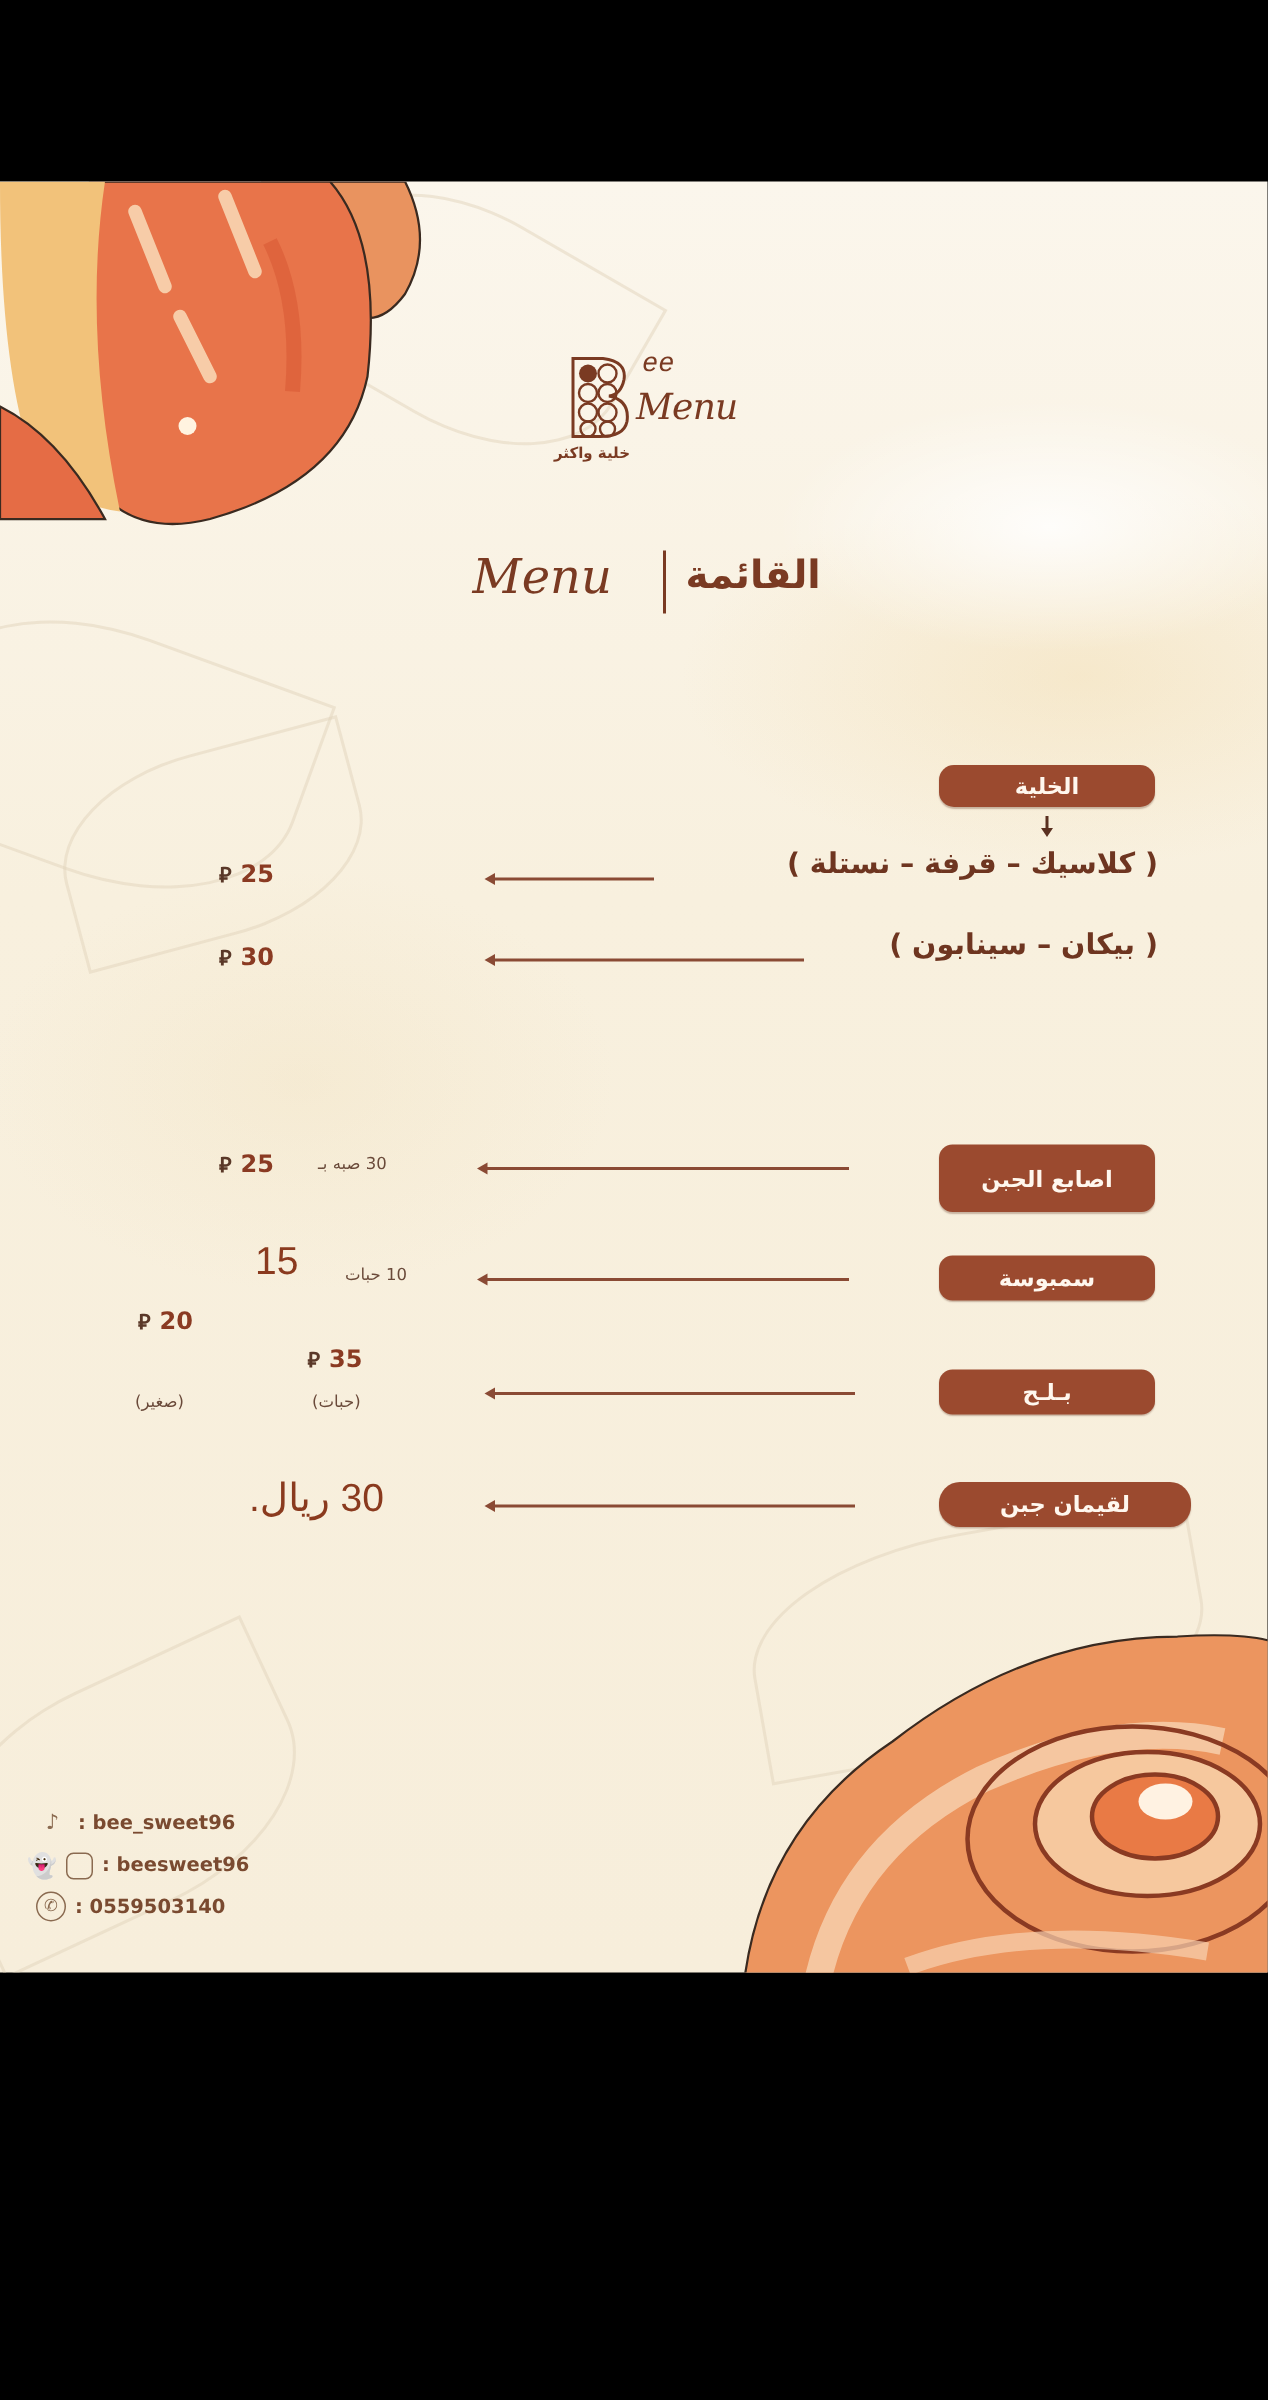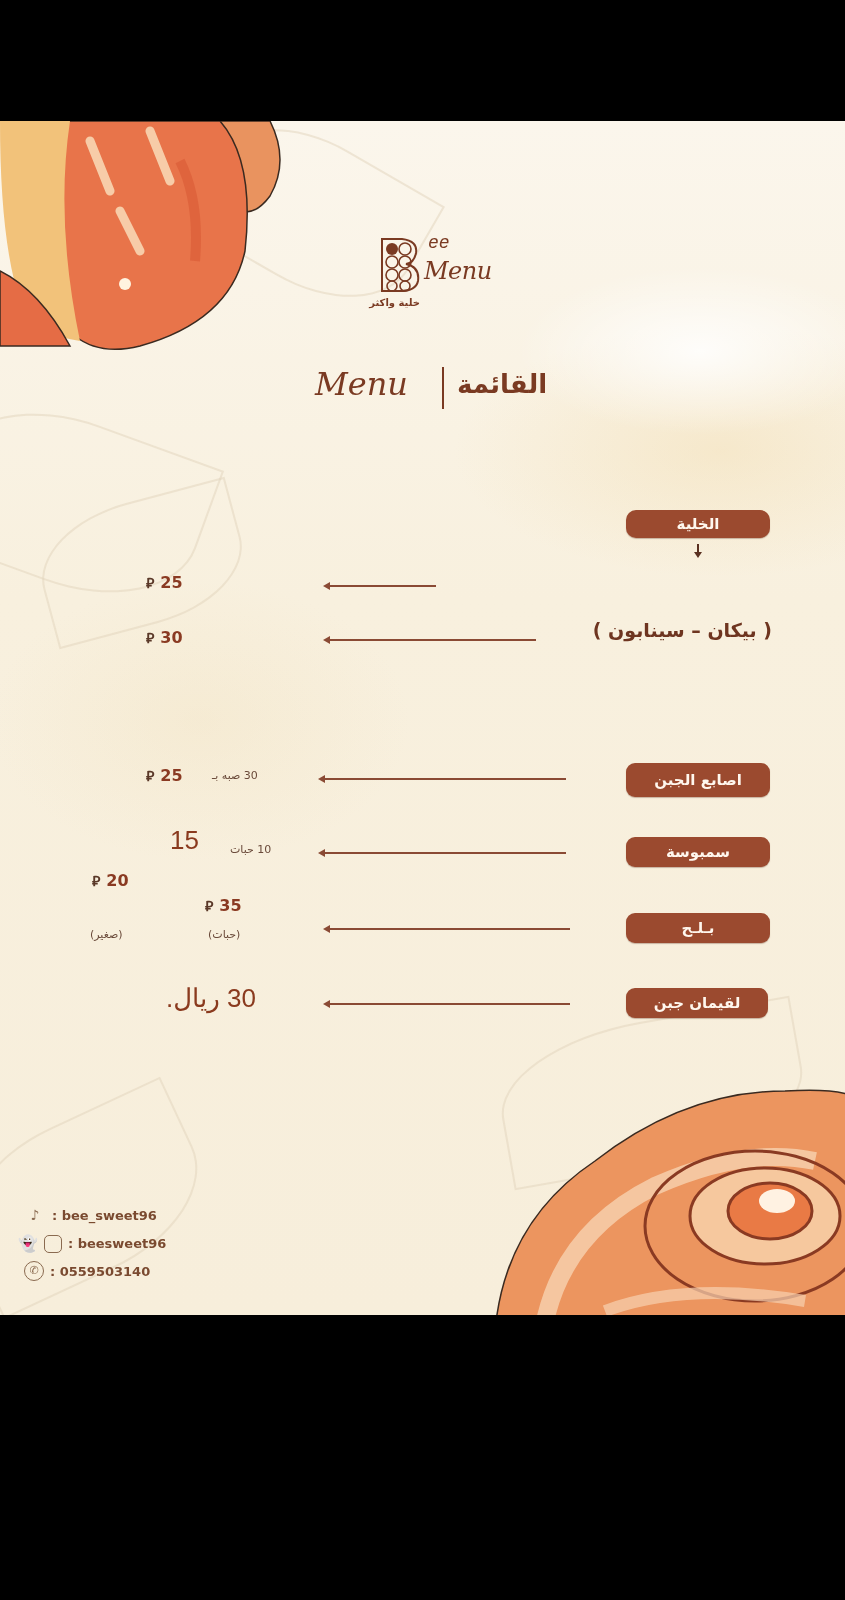"( كلاسيك – قرفة –" div.item-text { html: none -> <div>( كلاسيك – قرفة – نستلة )</div> }
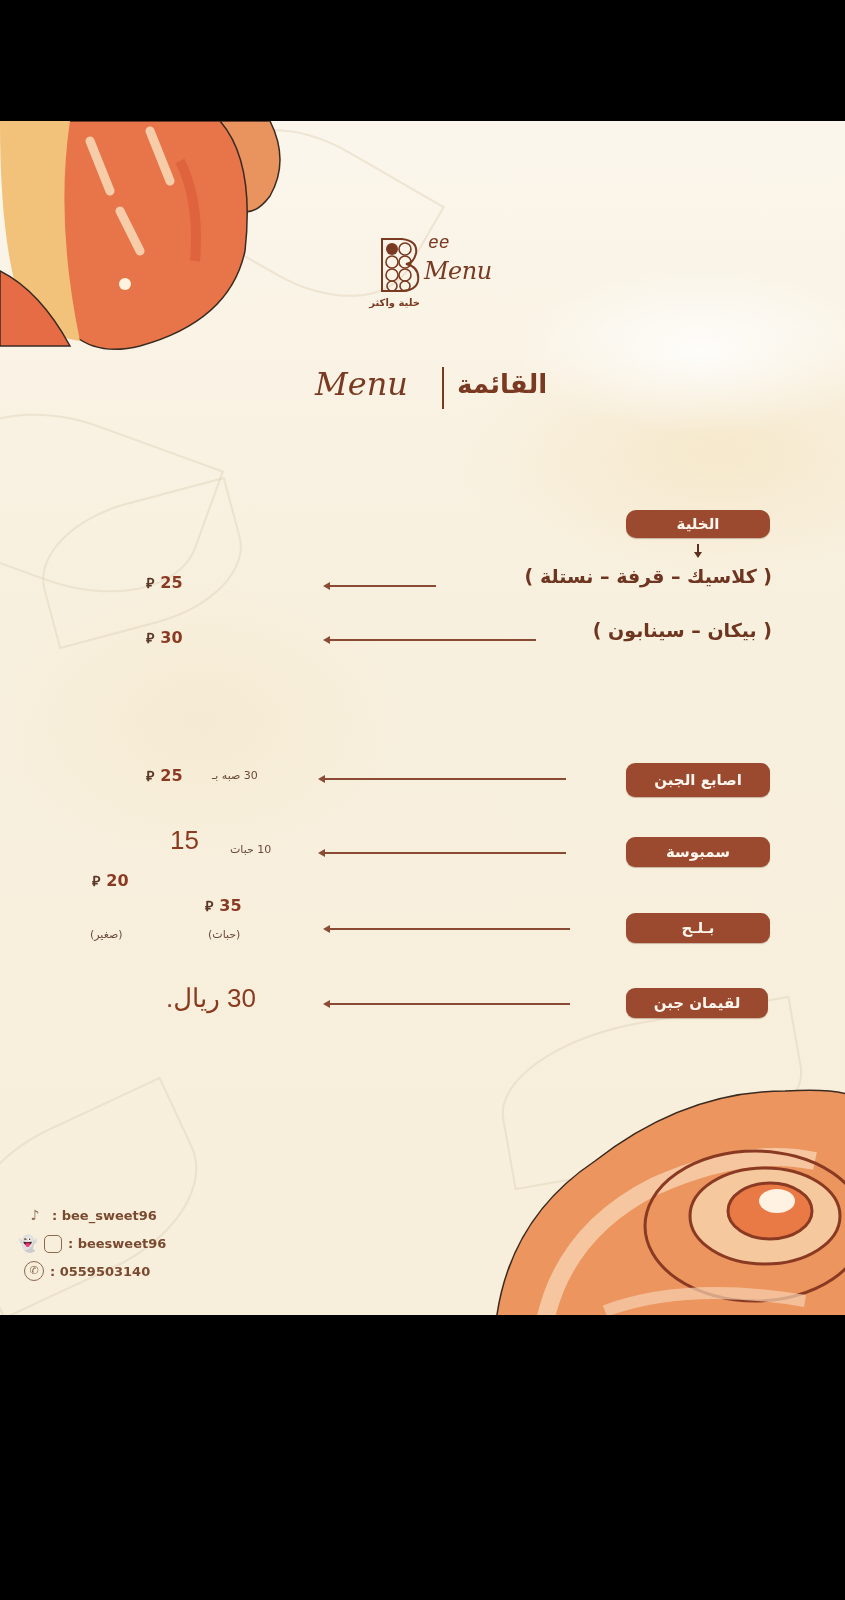"اصابع الجبن" div.pill { height: 34px -> 45px }
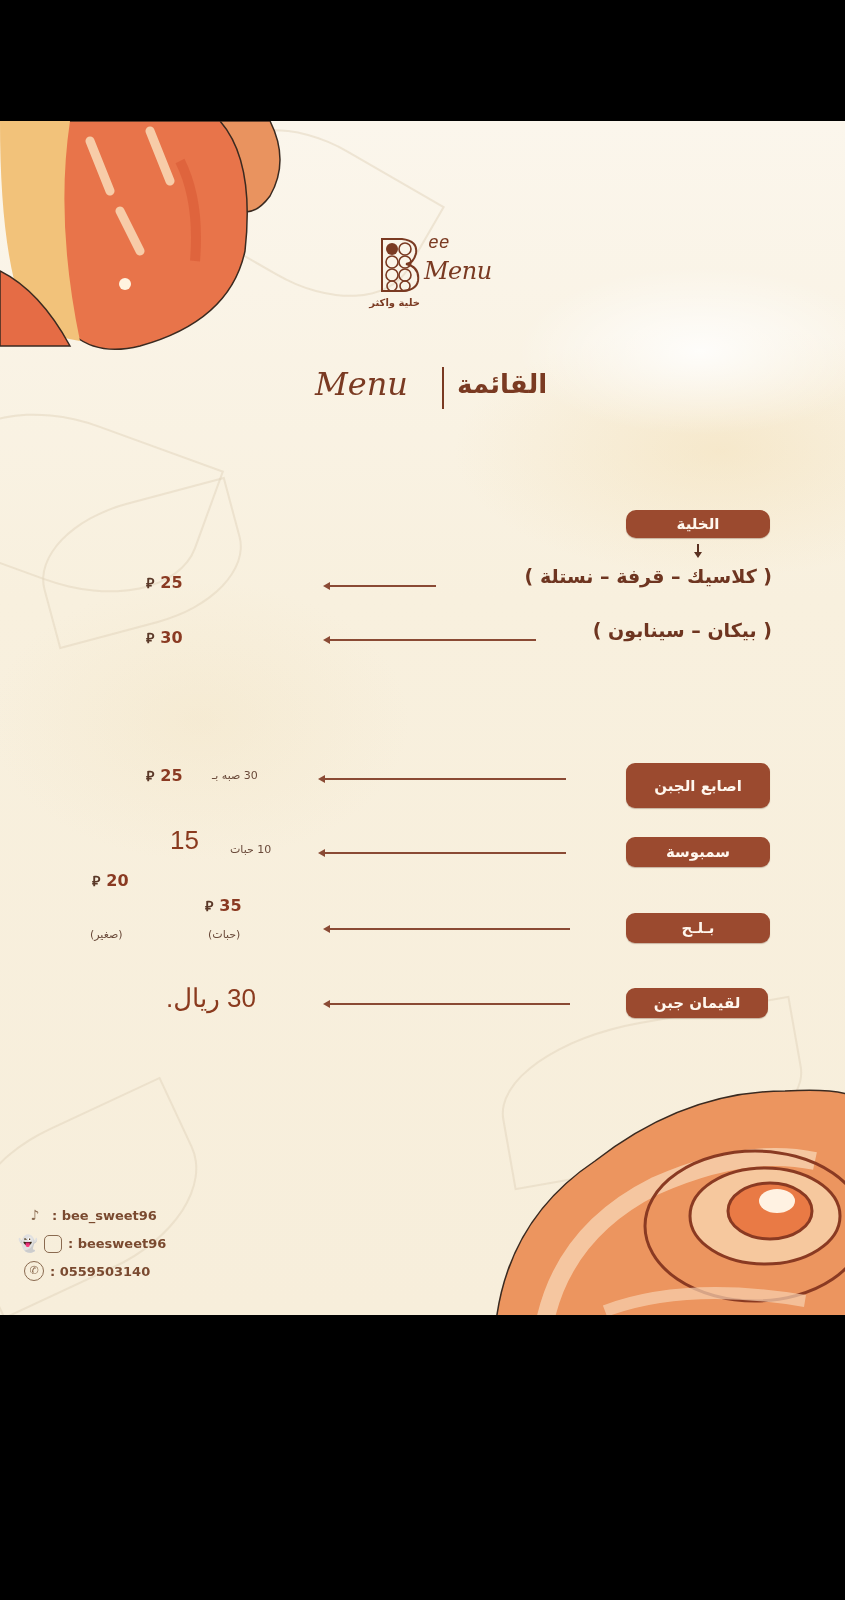"لقيمان جبن" div.pill { border-radius: none -> 14px; width: 142px -> 168px }
